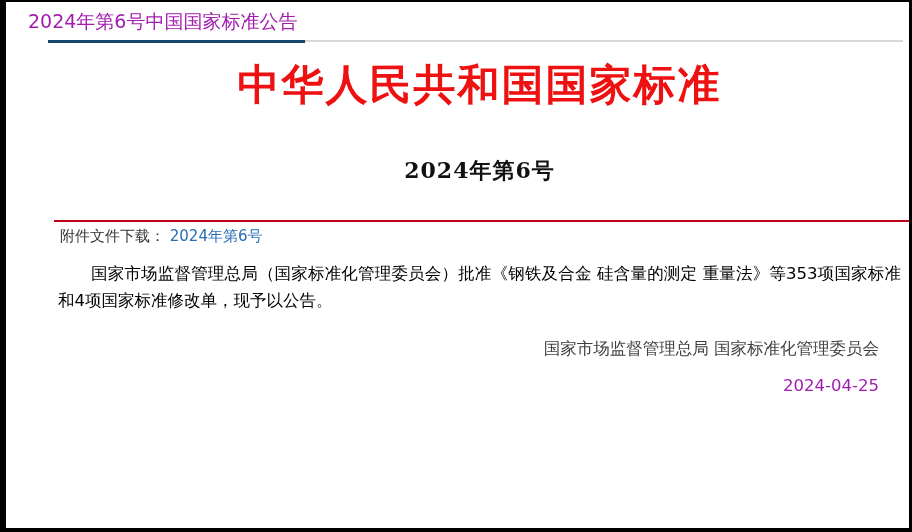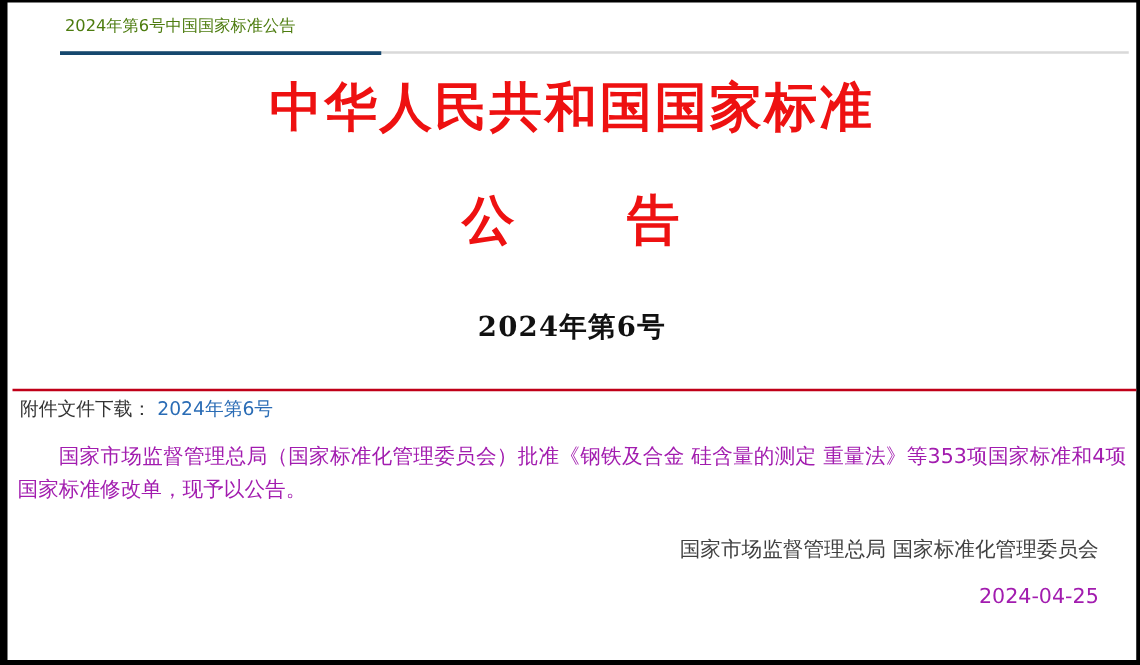"2024年第6号中国国家标准公告" .tab-title { color: #4d7c0f -> #a21caf; font-size: 13px -> 19px; margin-left: 24px -> none }
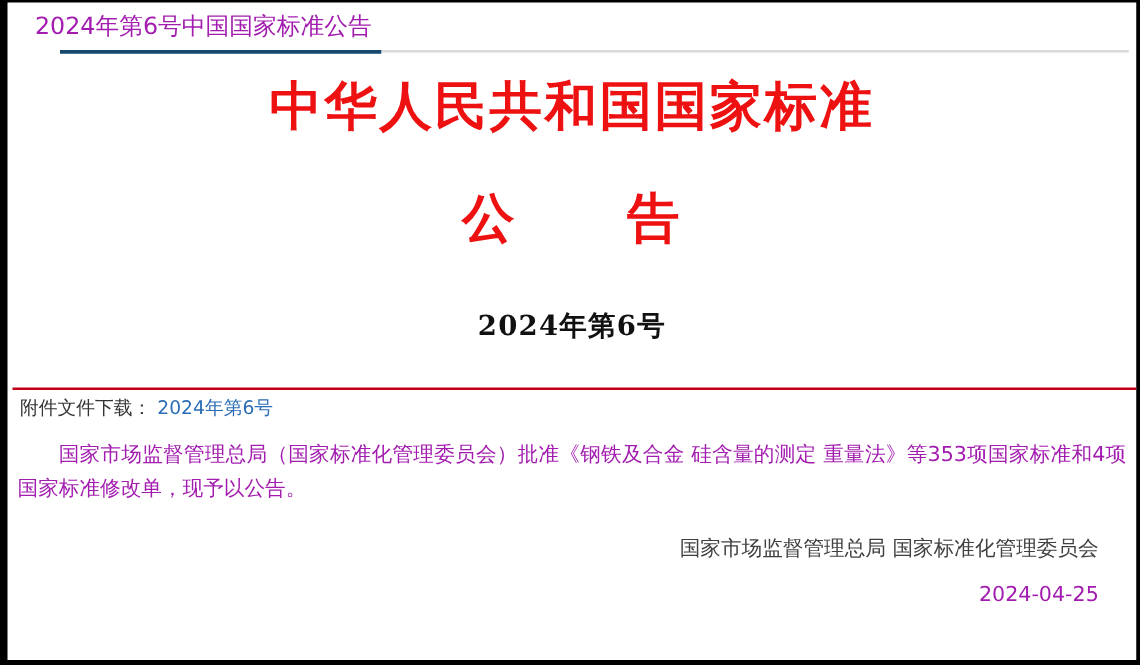"中华人民共和国国家标准" .doc { margin-left: none -> 44px }
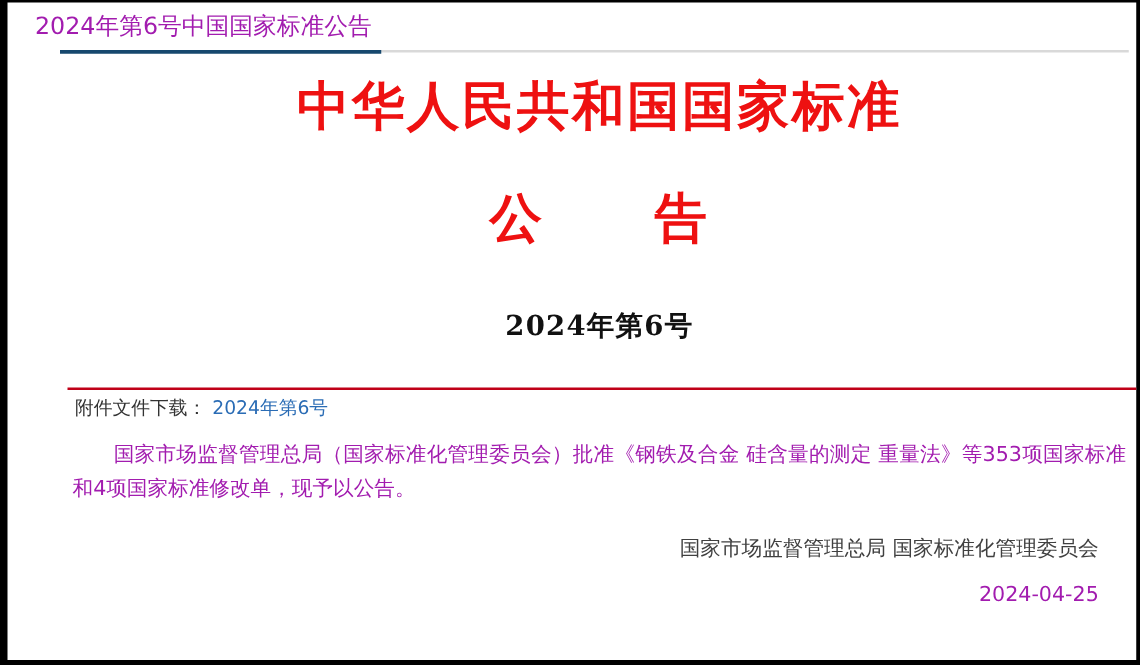"公 告" div.red-title { html: <div>公 告</div> -> none }
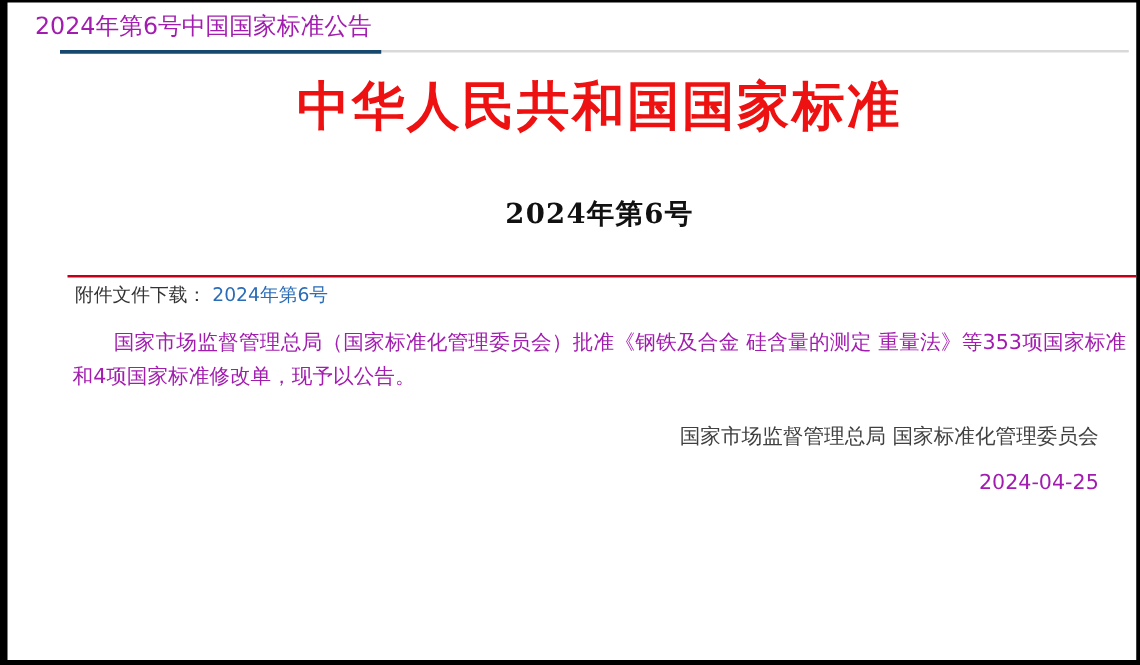"国家市场监督管理总局（国家标准化管理委员会）批准《钢铁及合金 硅含量的测定" .doc-body { color: #a21caf -> #000000 }
